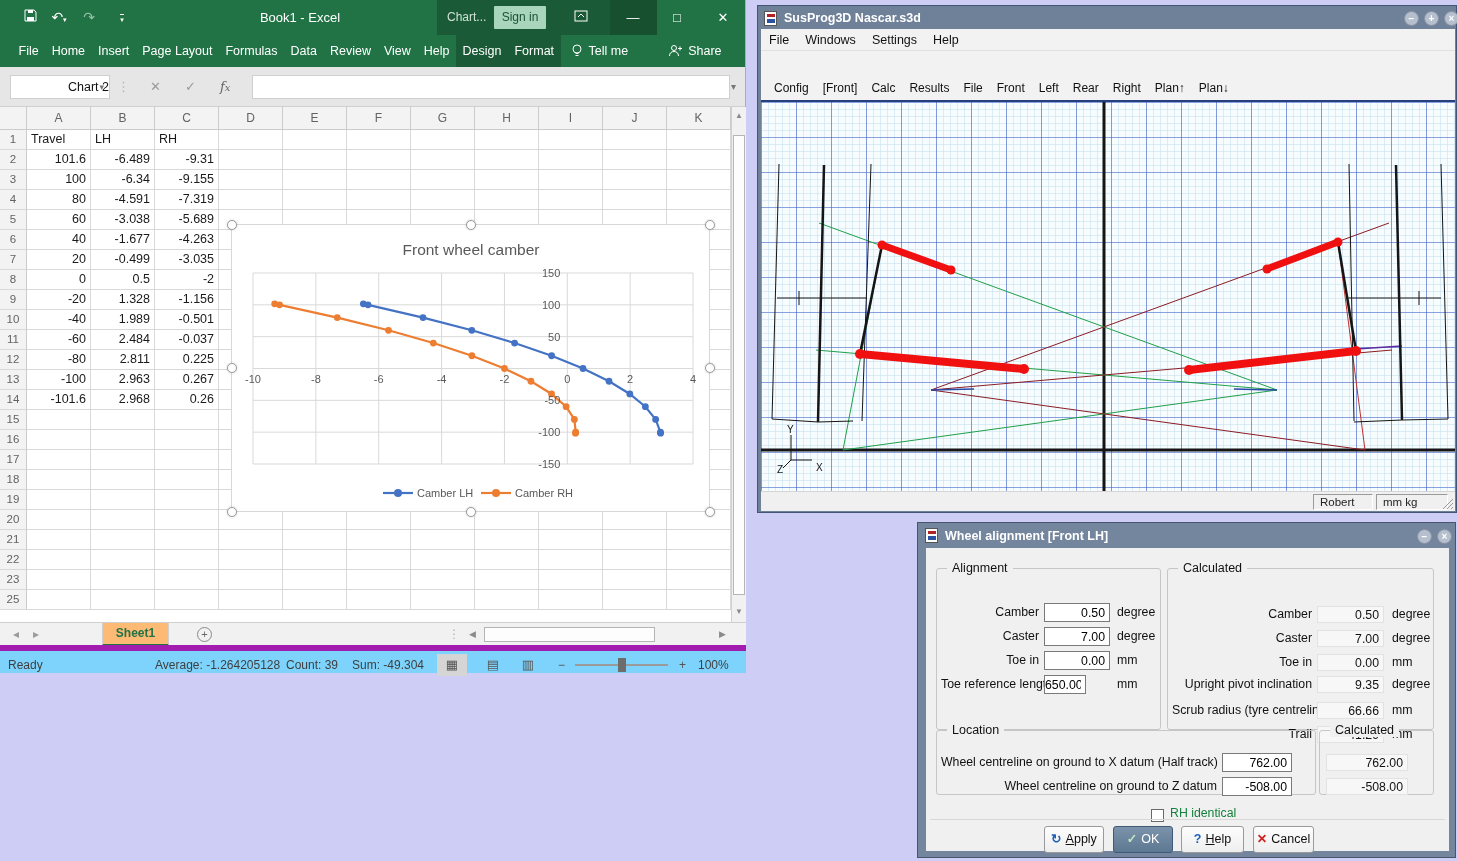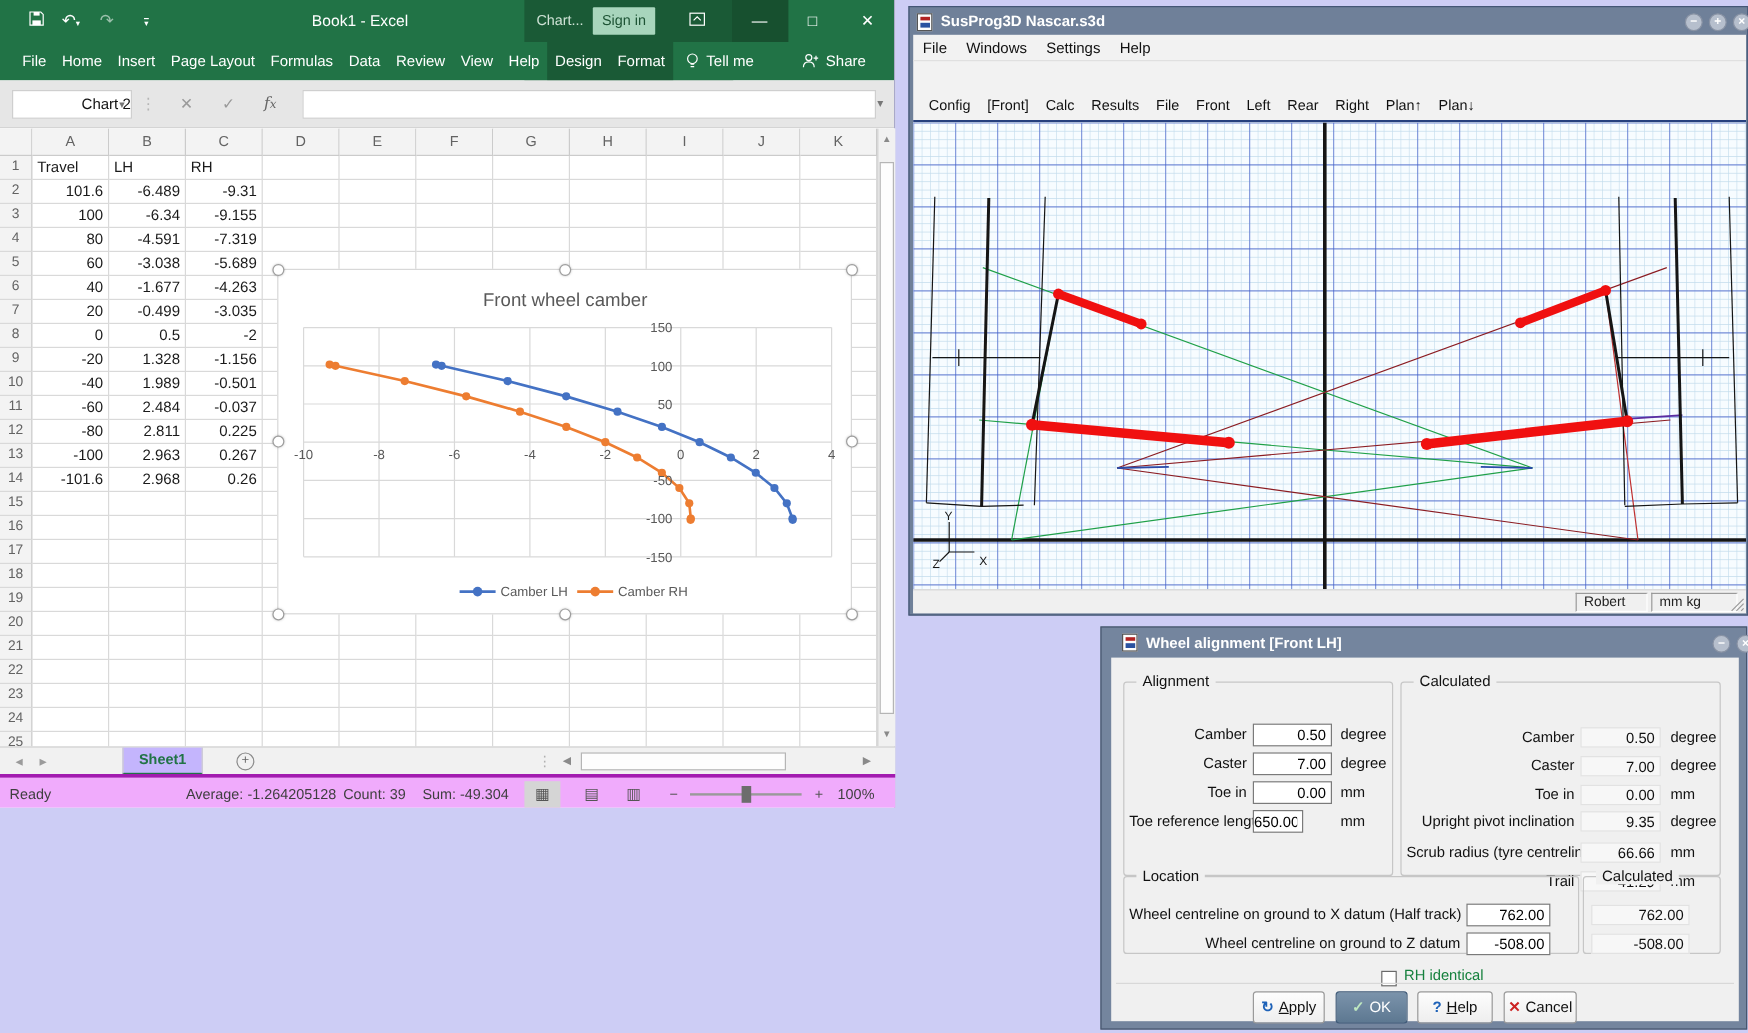"Wheel alignment [Front LH]" #dlg-title { left: 12px -> 2px }
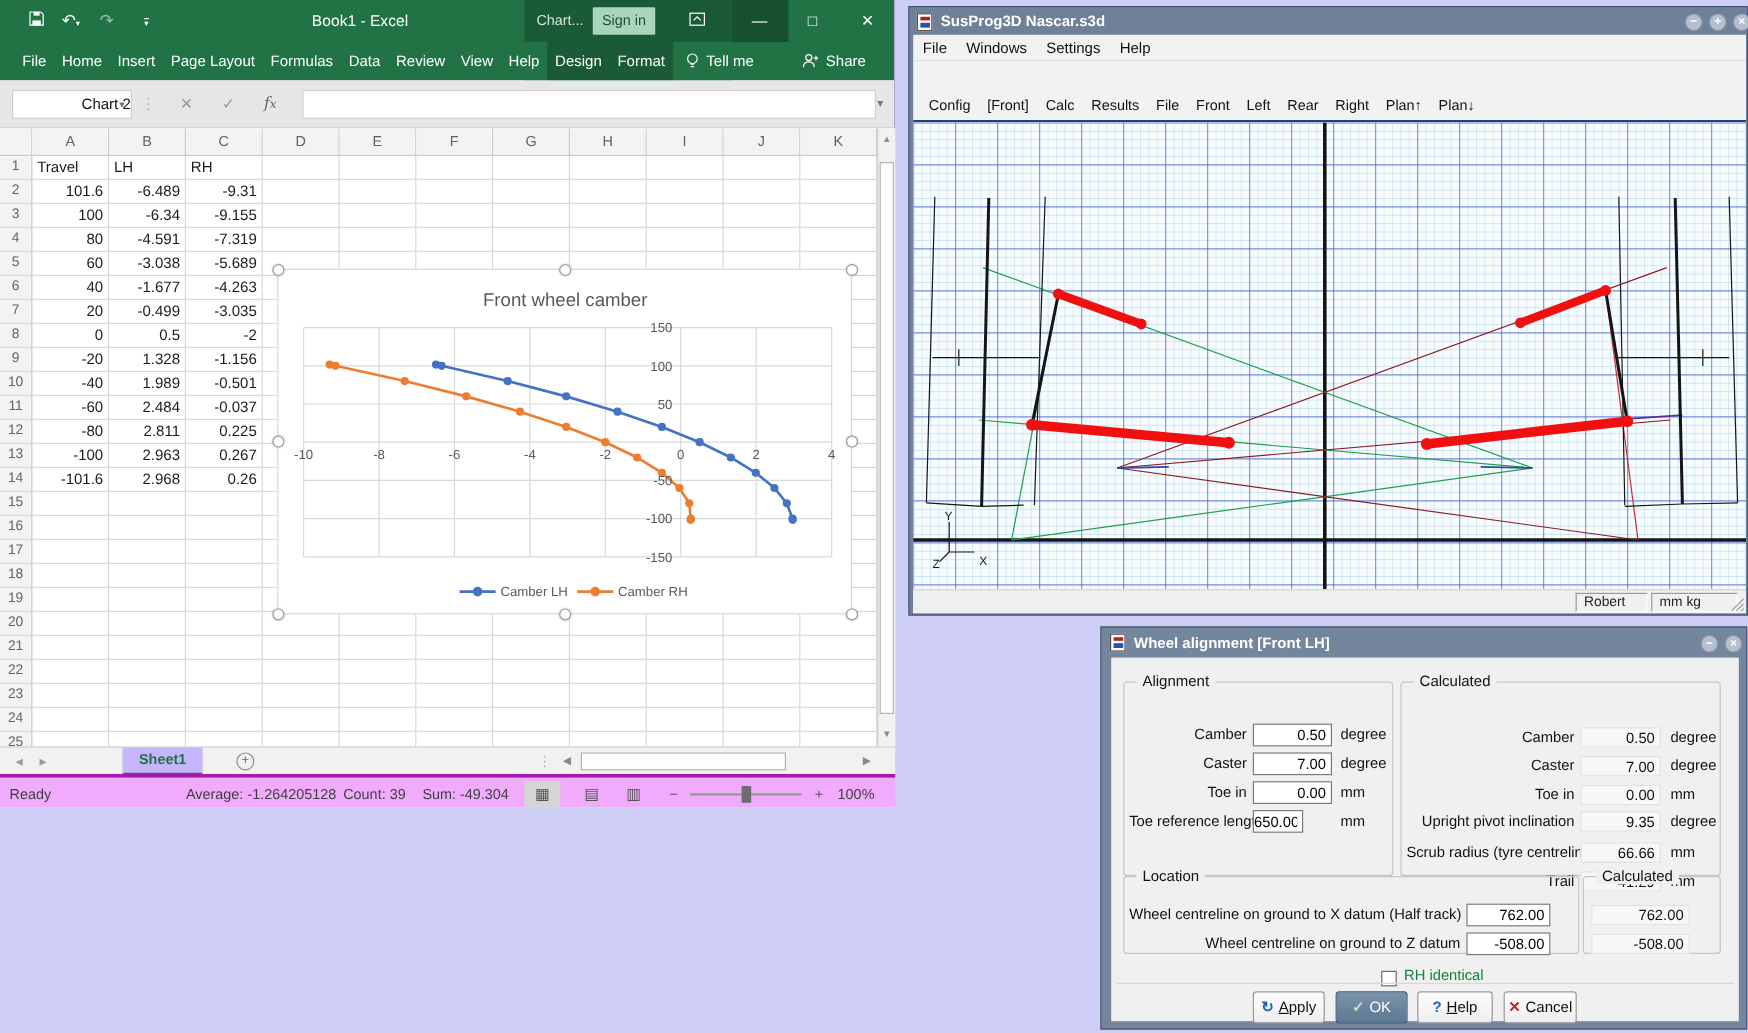"24" div.grow { html: <div> <div>24</div> <div></div> <div></div> <div></div> <div></div> <div></div> <div></div> <div></div> <div></div> <div></div> <div></div> <div></div> </div> -> none }
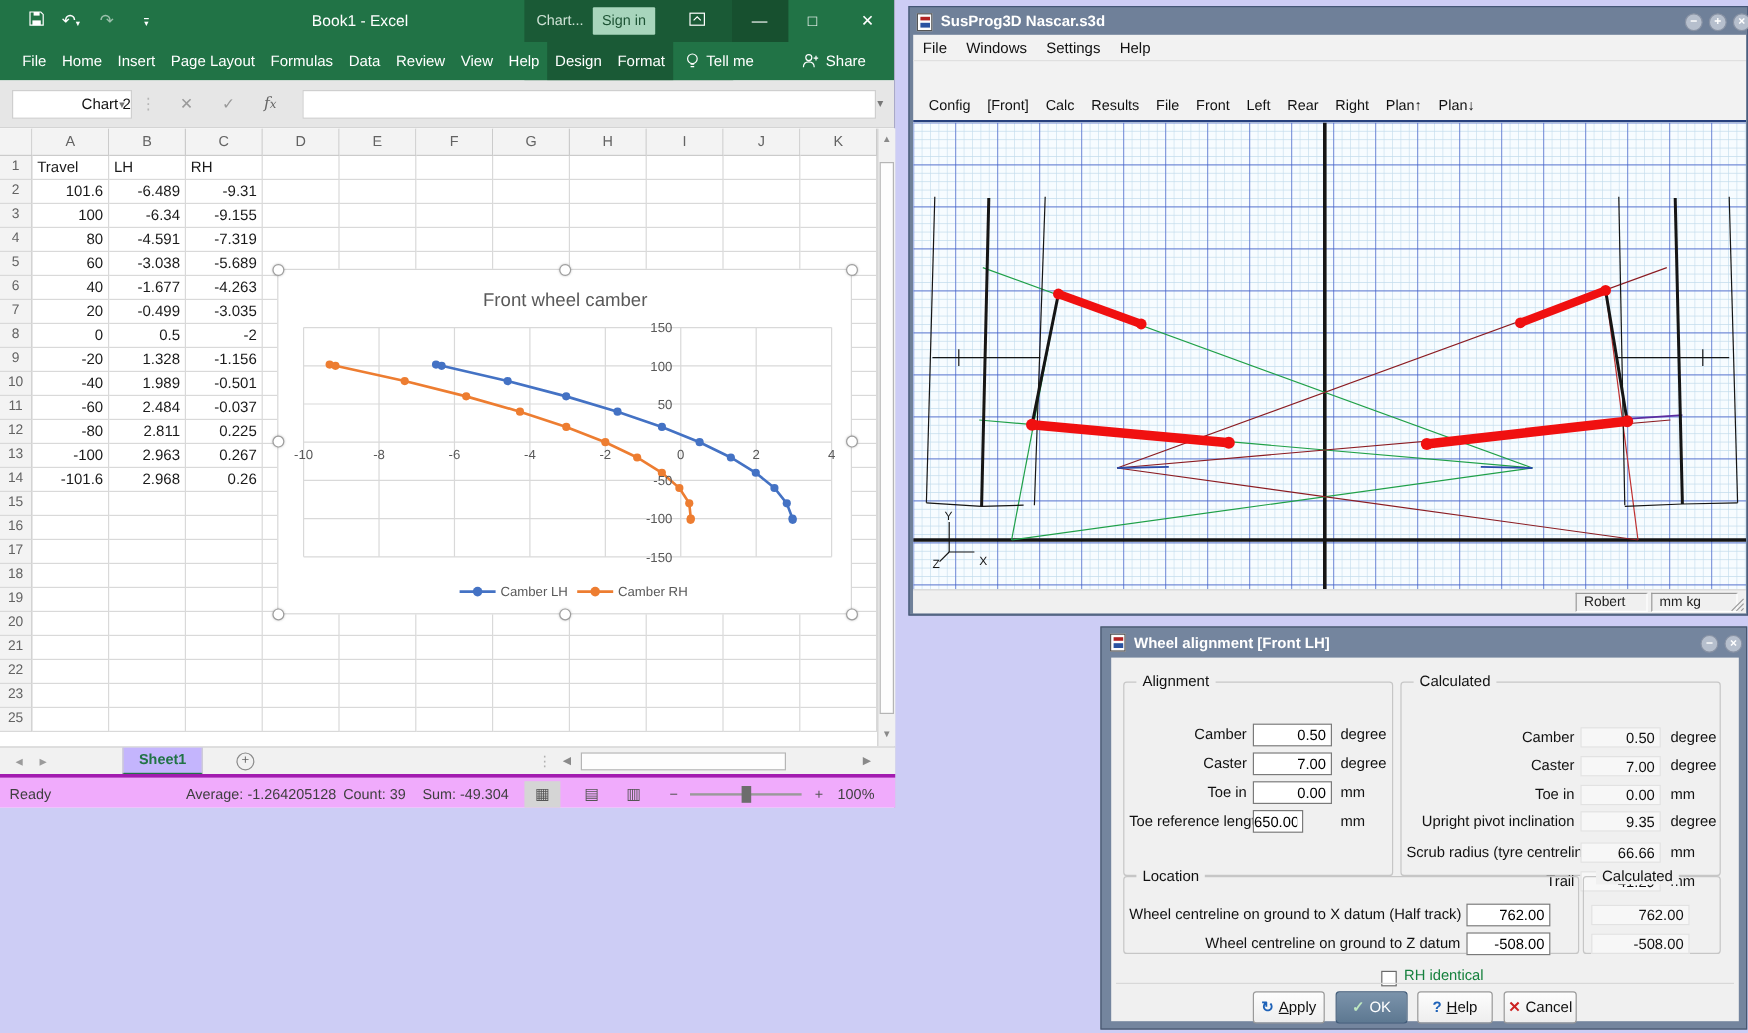"Sheet1" #xl-sheettab { background: #c4b5fd -> #fdba74 }
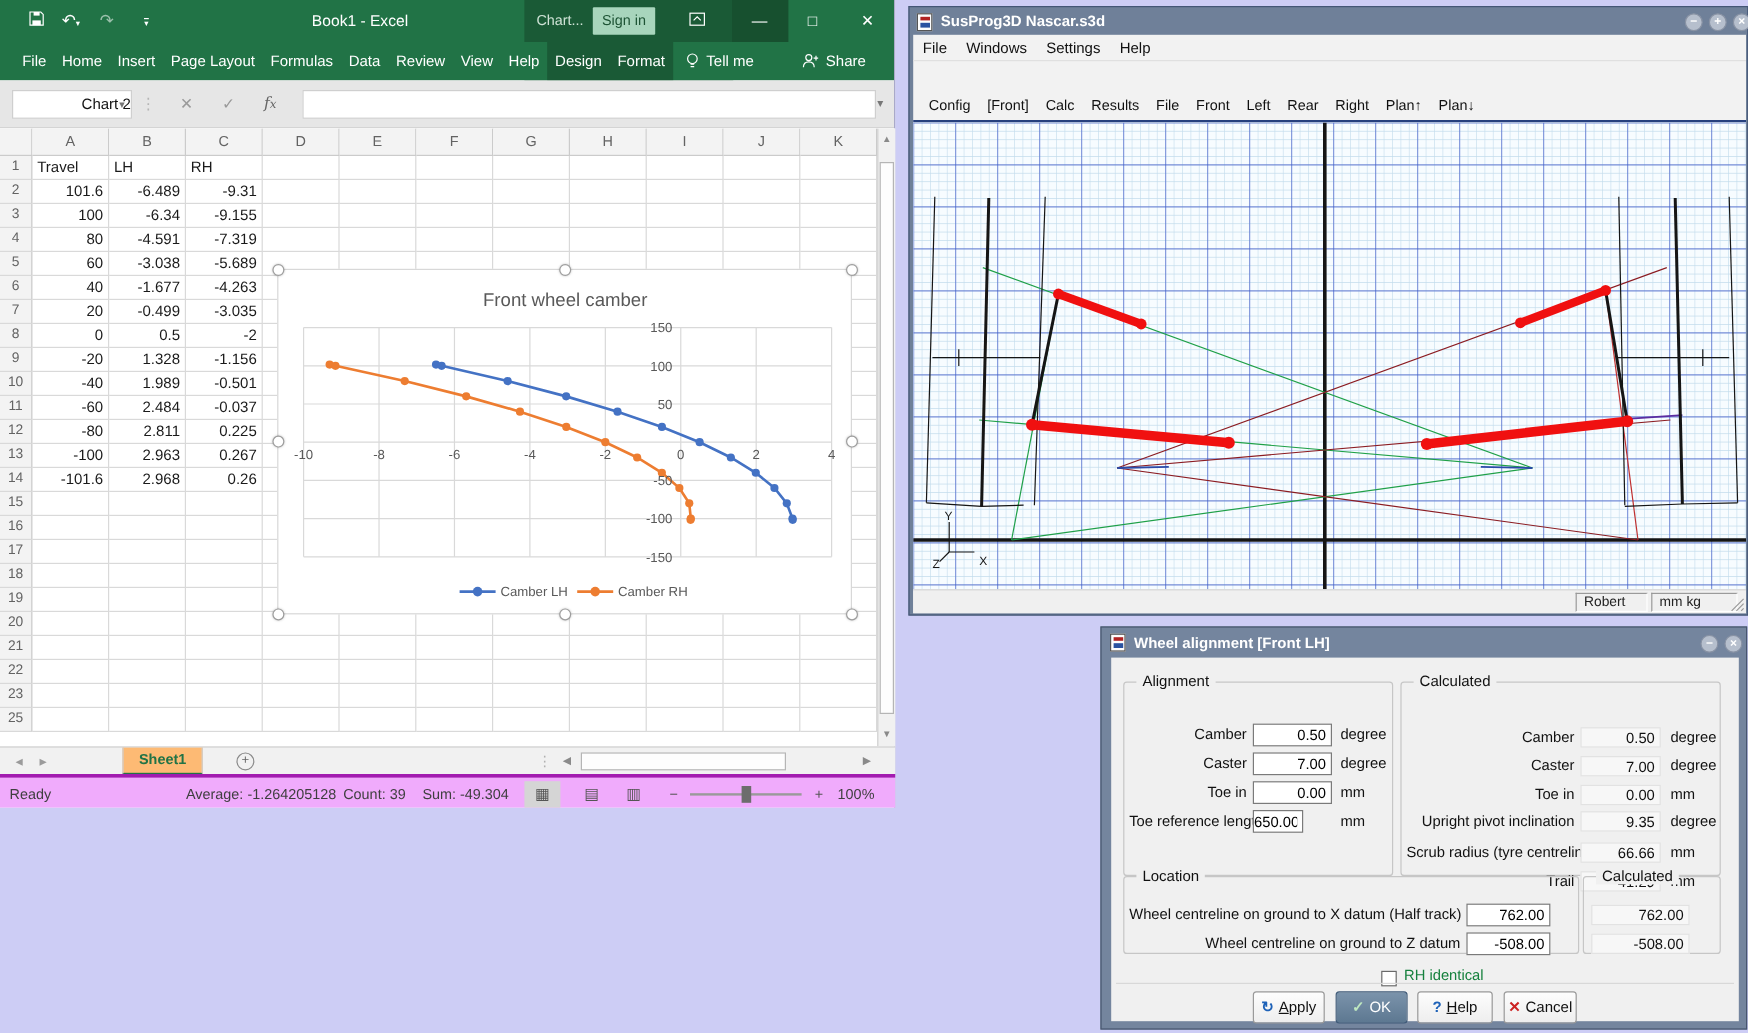"Ready" #xl-status { background: #f0abfc -> #7dd3fc; border-top: 3px solid #a21caf -> 6px solid #a21caf }
